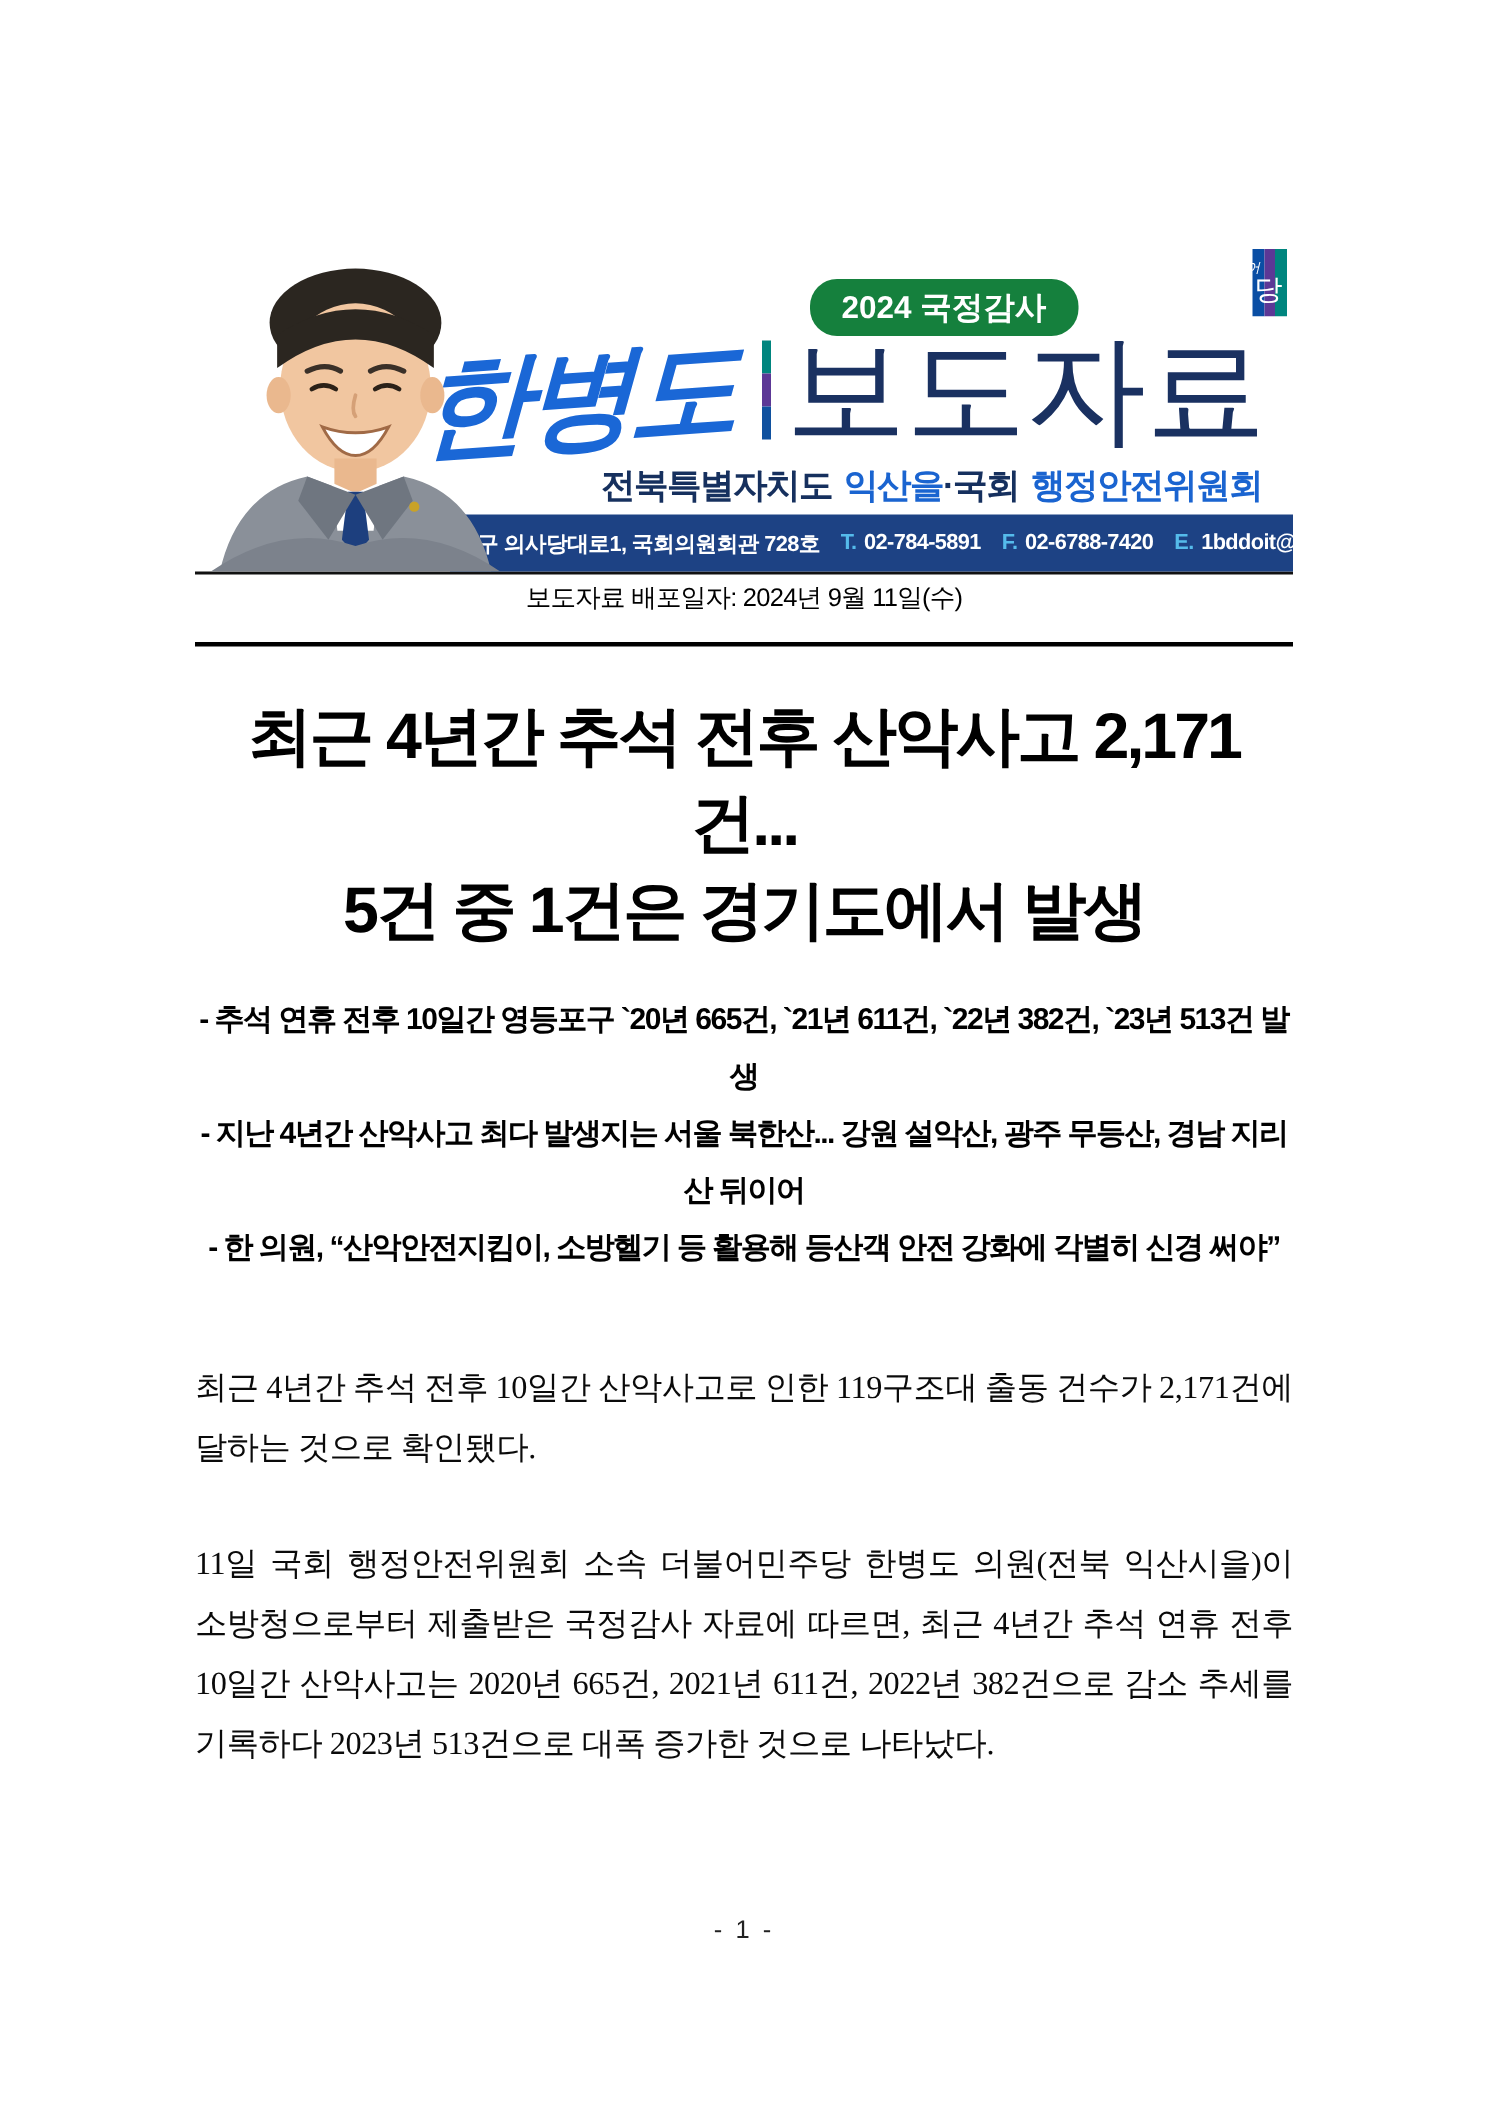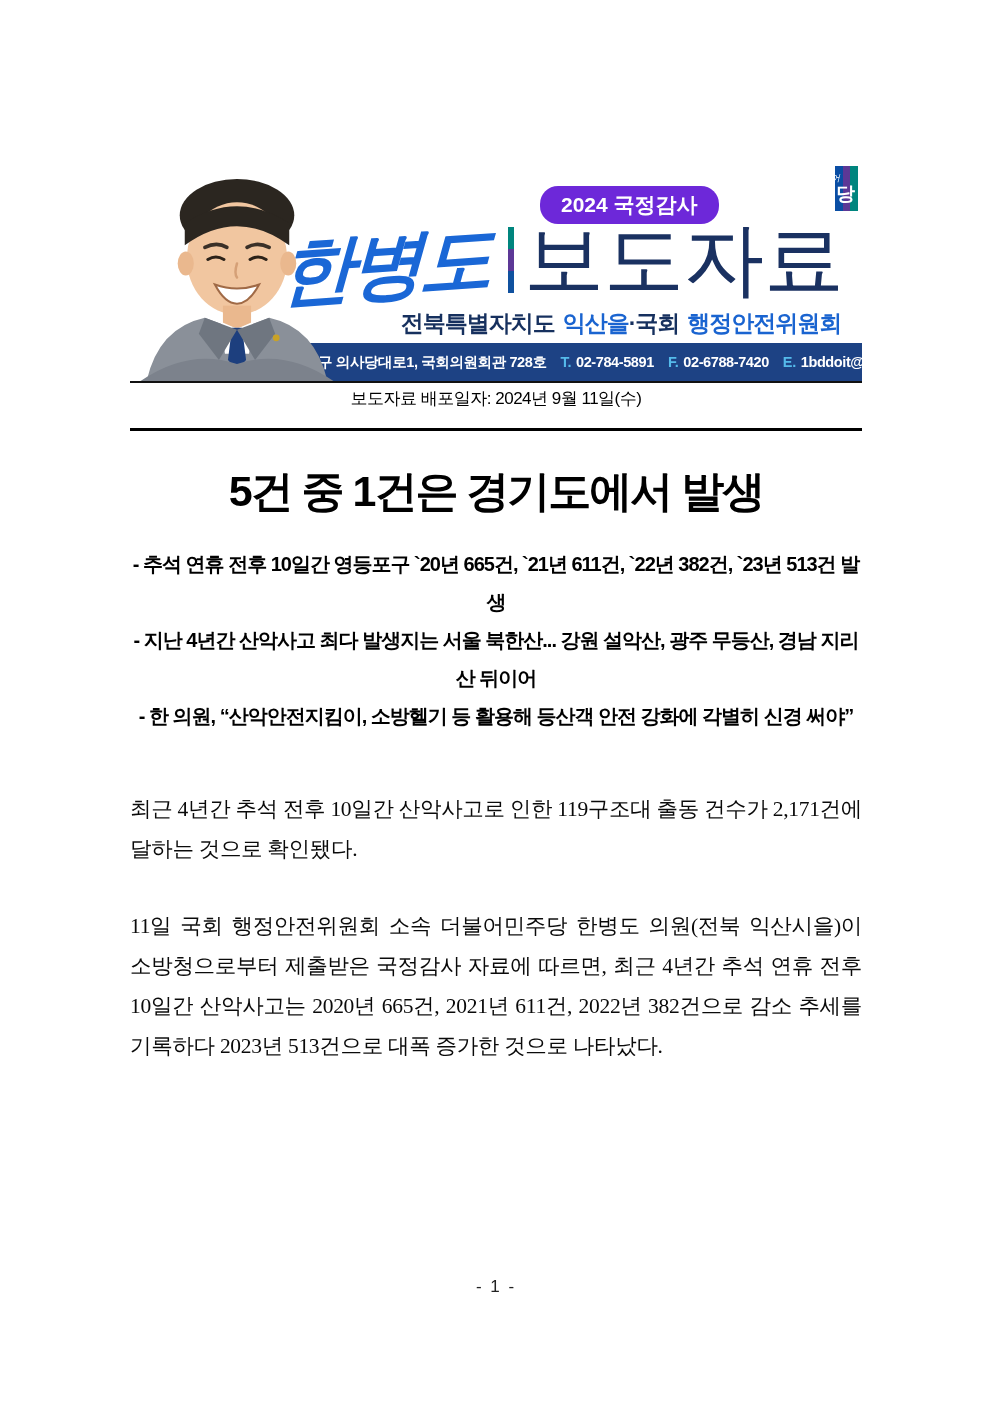"2024 국정감사" .audit-badge { background: #6d28d9 -> #15803d }
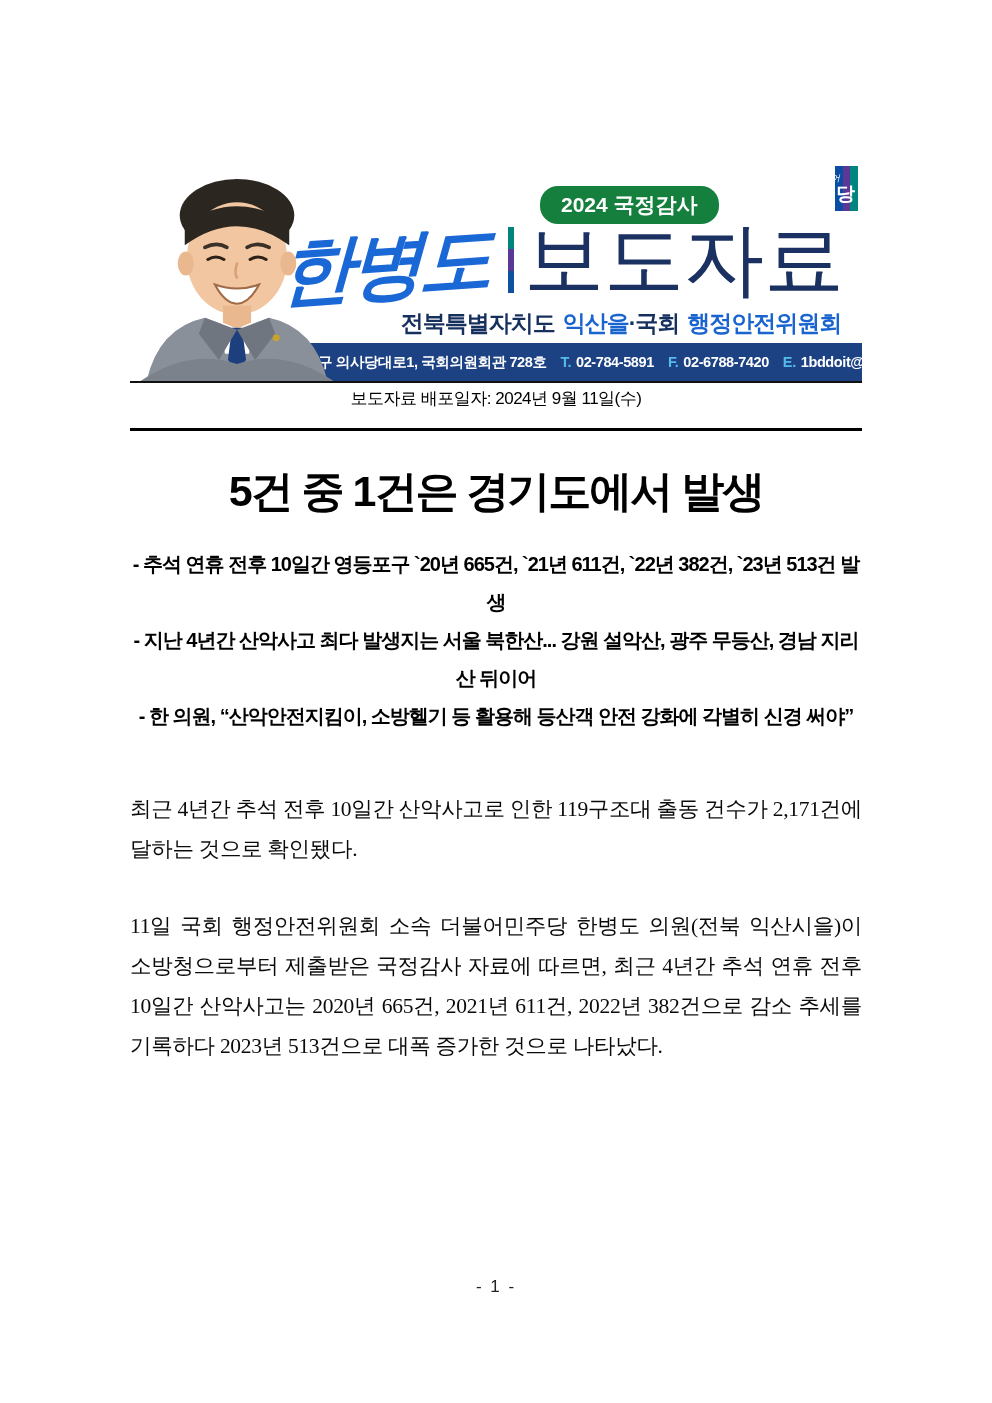"민주당" .logo-name { font-weight: 700 -> 400 }
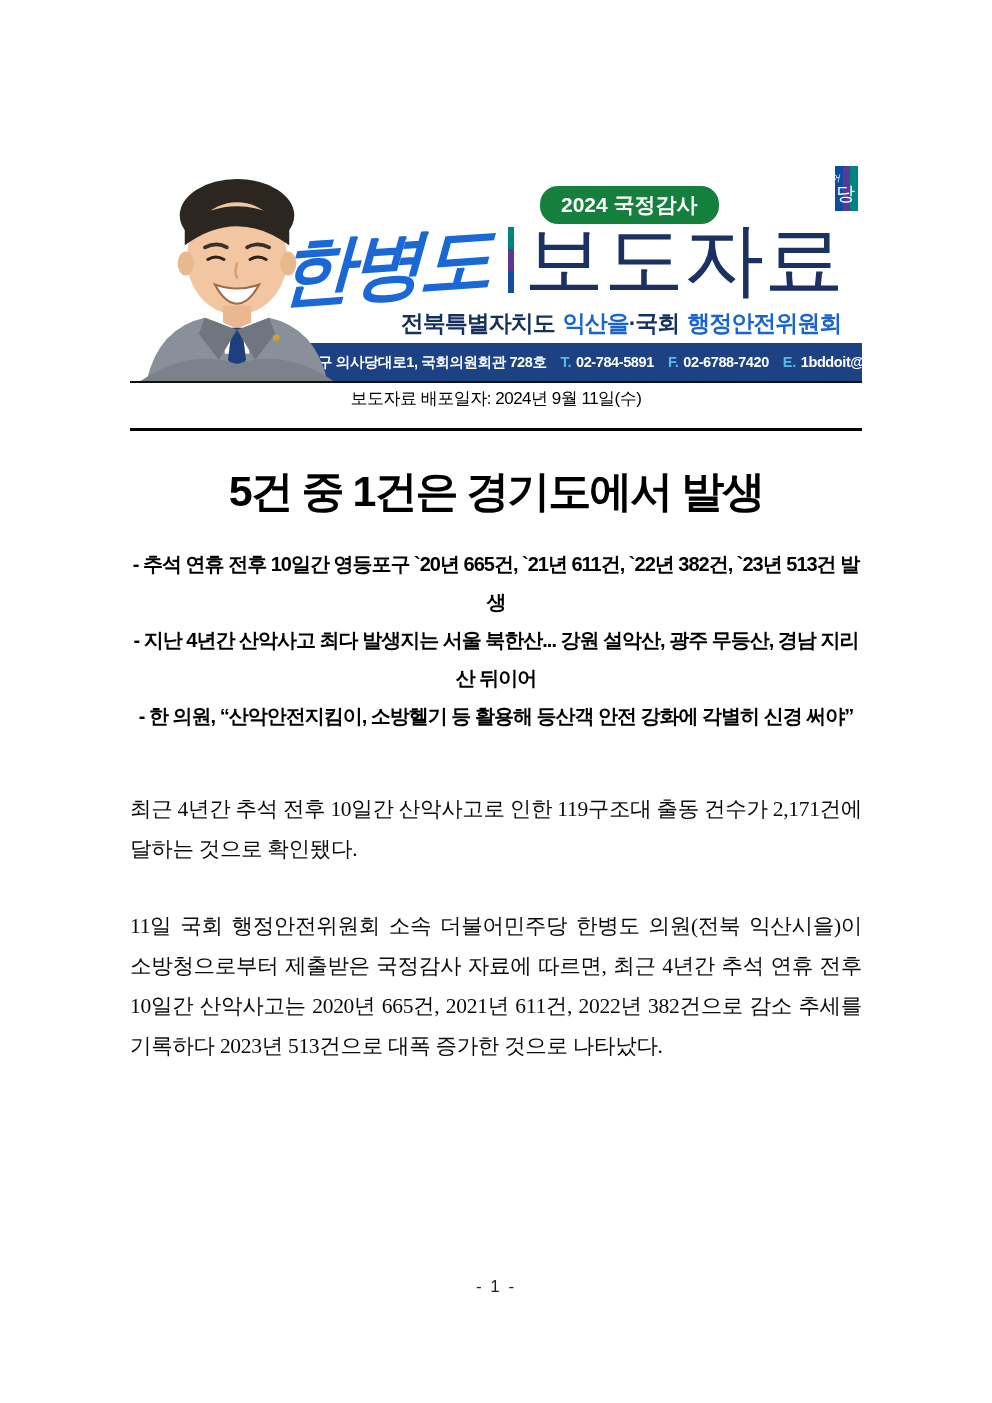"최근 4년간 추석 전후 산악사고" div { html: none -> <div>최근 4년간 추석 전후 산악사고 2,171건...</div> }
